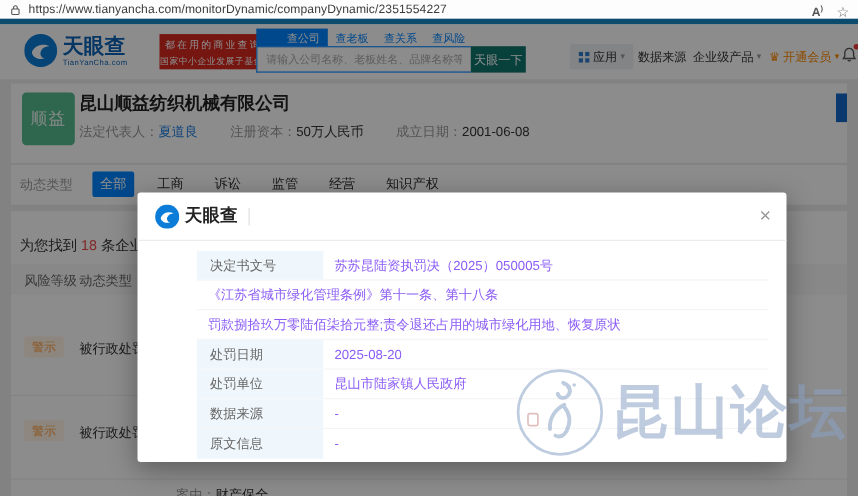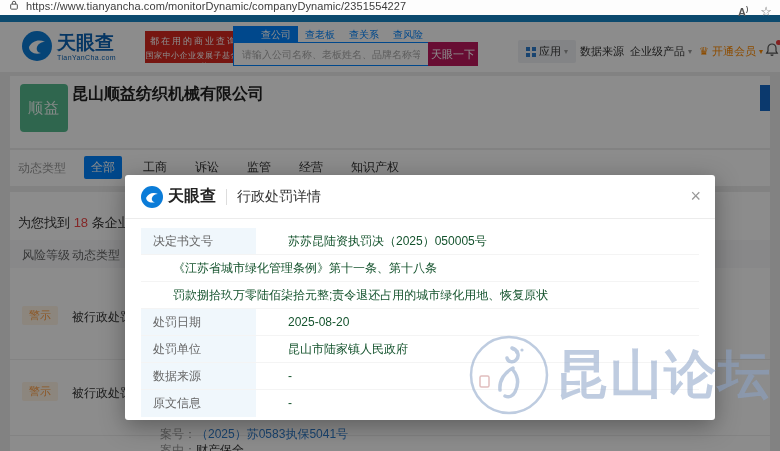"https://www.tianyancha.com/monitorDynami" .browser-bar { align-items: flex-start -> center; border-bottom: 7px solid #0c4a6e -> 5px solid #0c4a6e }
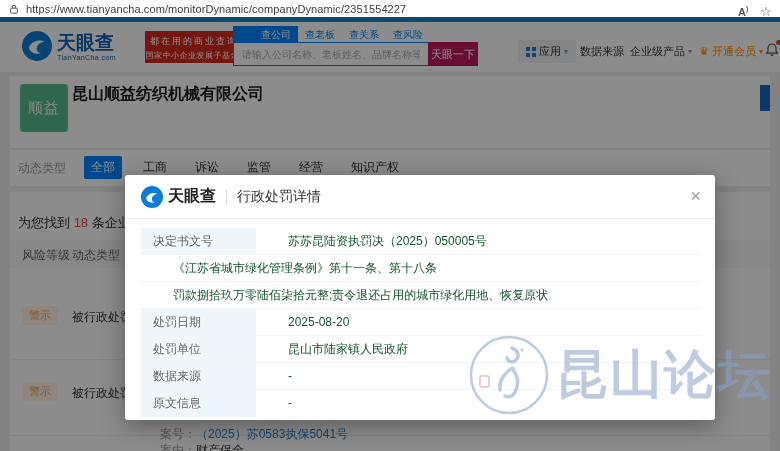"天眼一下" .search-btn { background: #be185d -> #0f766e }
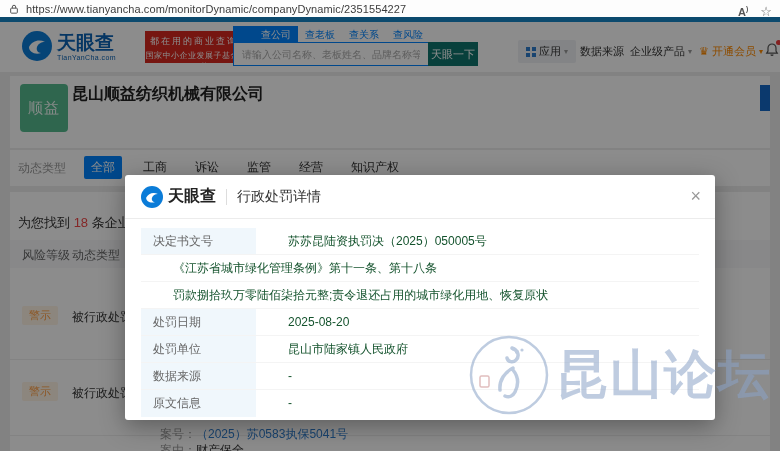"法定代表人：夏道良 注册资本：50万人民币 成立日期：2001-06-08" div.company-meta { html: none -> <div> <span>法定代表人：</span><span>夏道良</span><span></span> <span>注册资本：</span><span>50万人民币</span><span></span> <span>成立日期：</span><span>2001-06-08</span> </div> }
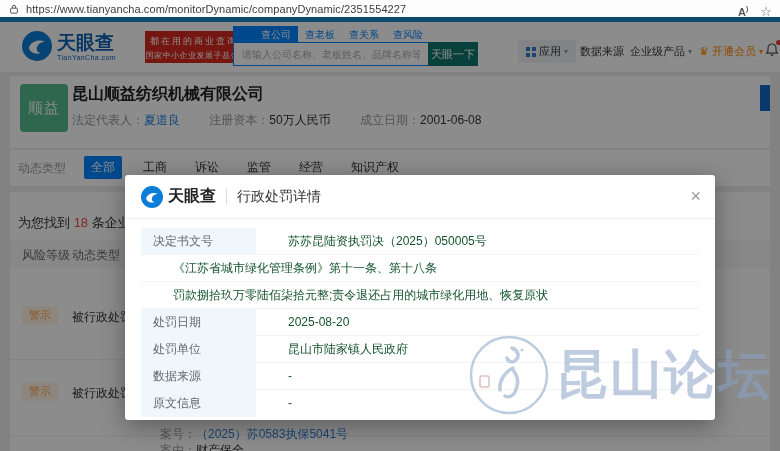"行政处罚详情" span.m-title { html: <span>行政处罚详情</span> -> none }
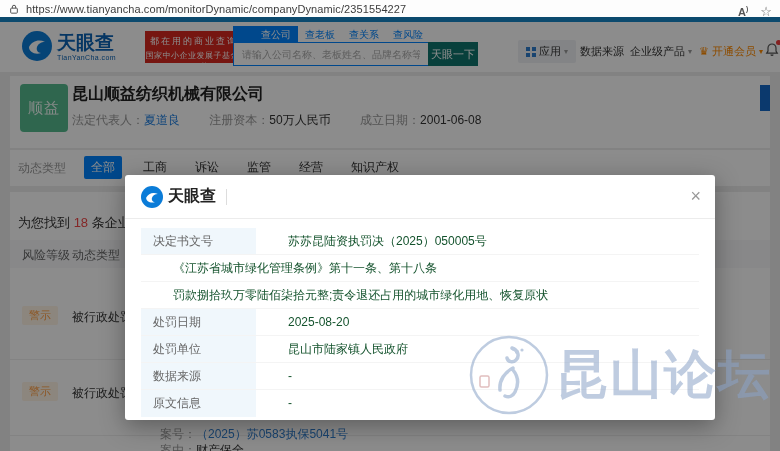"决定书文号" .m-row { margin-left: none -> 38px }
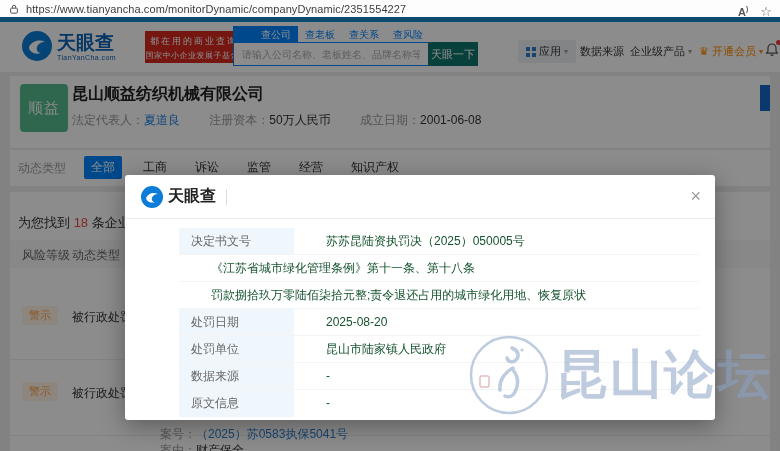"苏苏昆陆资执罚决（2025）050005号" .m-value { color: #14532d -> #8b5cf6; padding-left: 32px -> 10px }
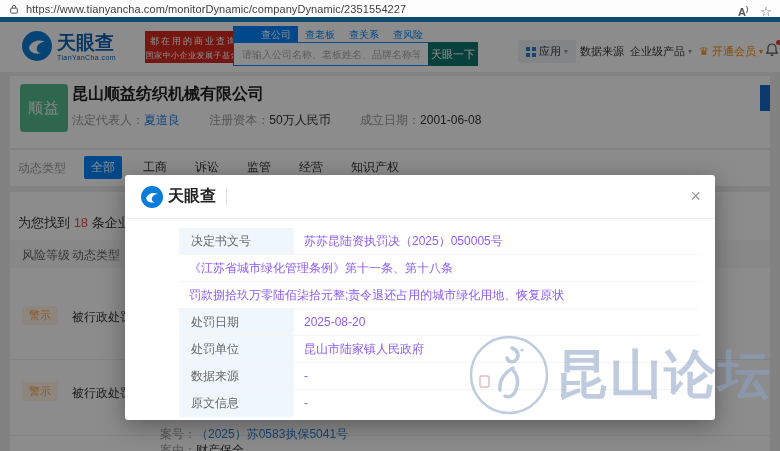"案号：（2025）苏0583执保5041号" div.case-line { html: <div> <span>案号：</span><span>（2025）苏0583执保5041号</span> </div> -> none }
